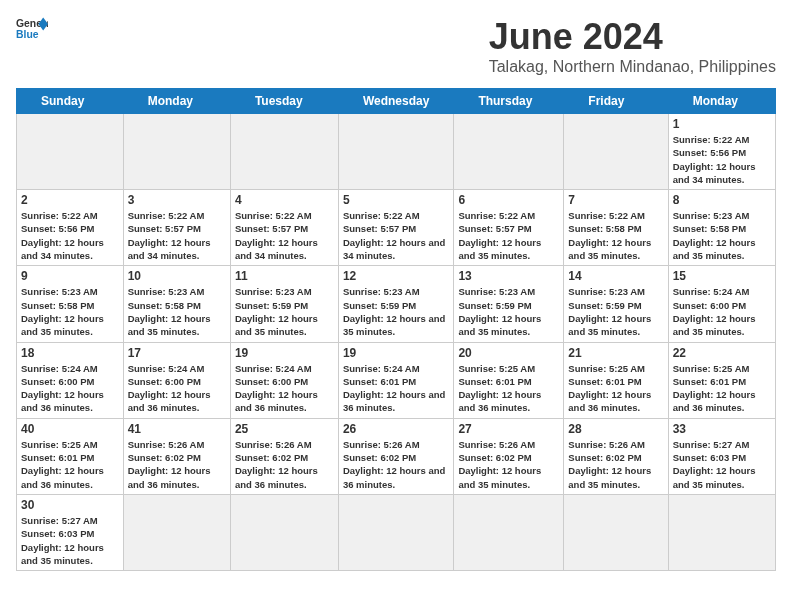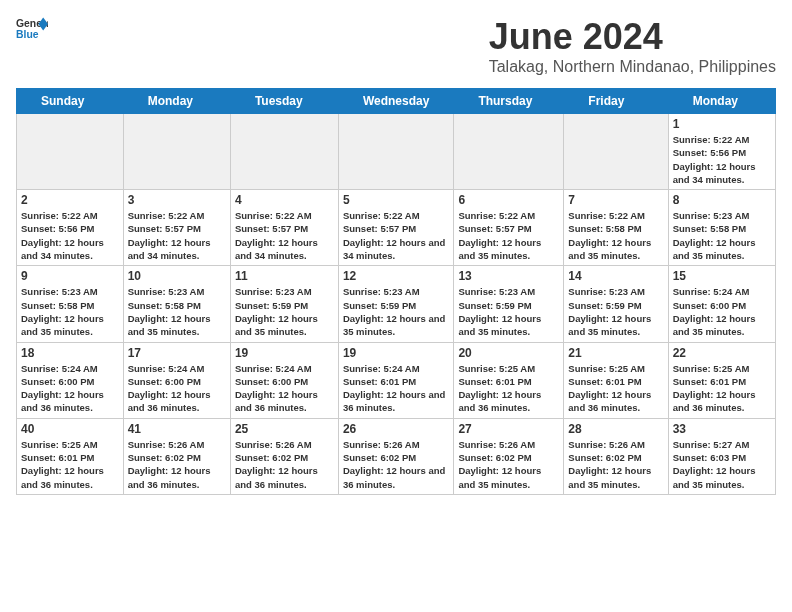"30" tr { html: none -> <tr> <td> <div>30</div> <div>Sunrise: 5:27 AM Sunset: 6:03 PM Daylight: 12 hours and 35 minutes.</div> </td> <td></td> <td></td> <td></td> <td></td> <td></td> <td></td> </tr> }
